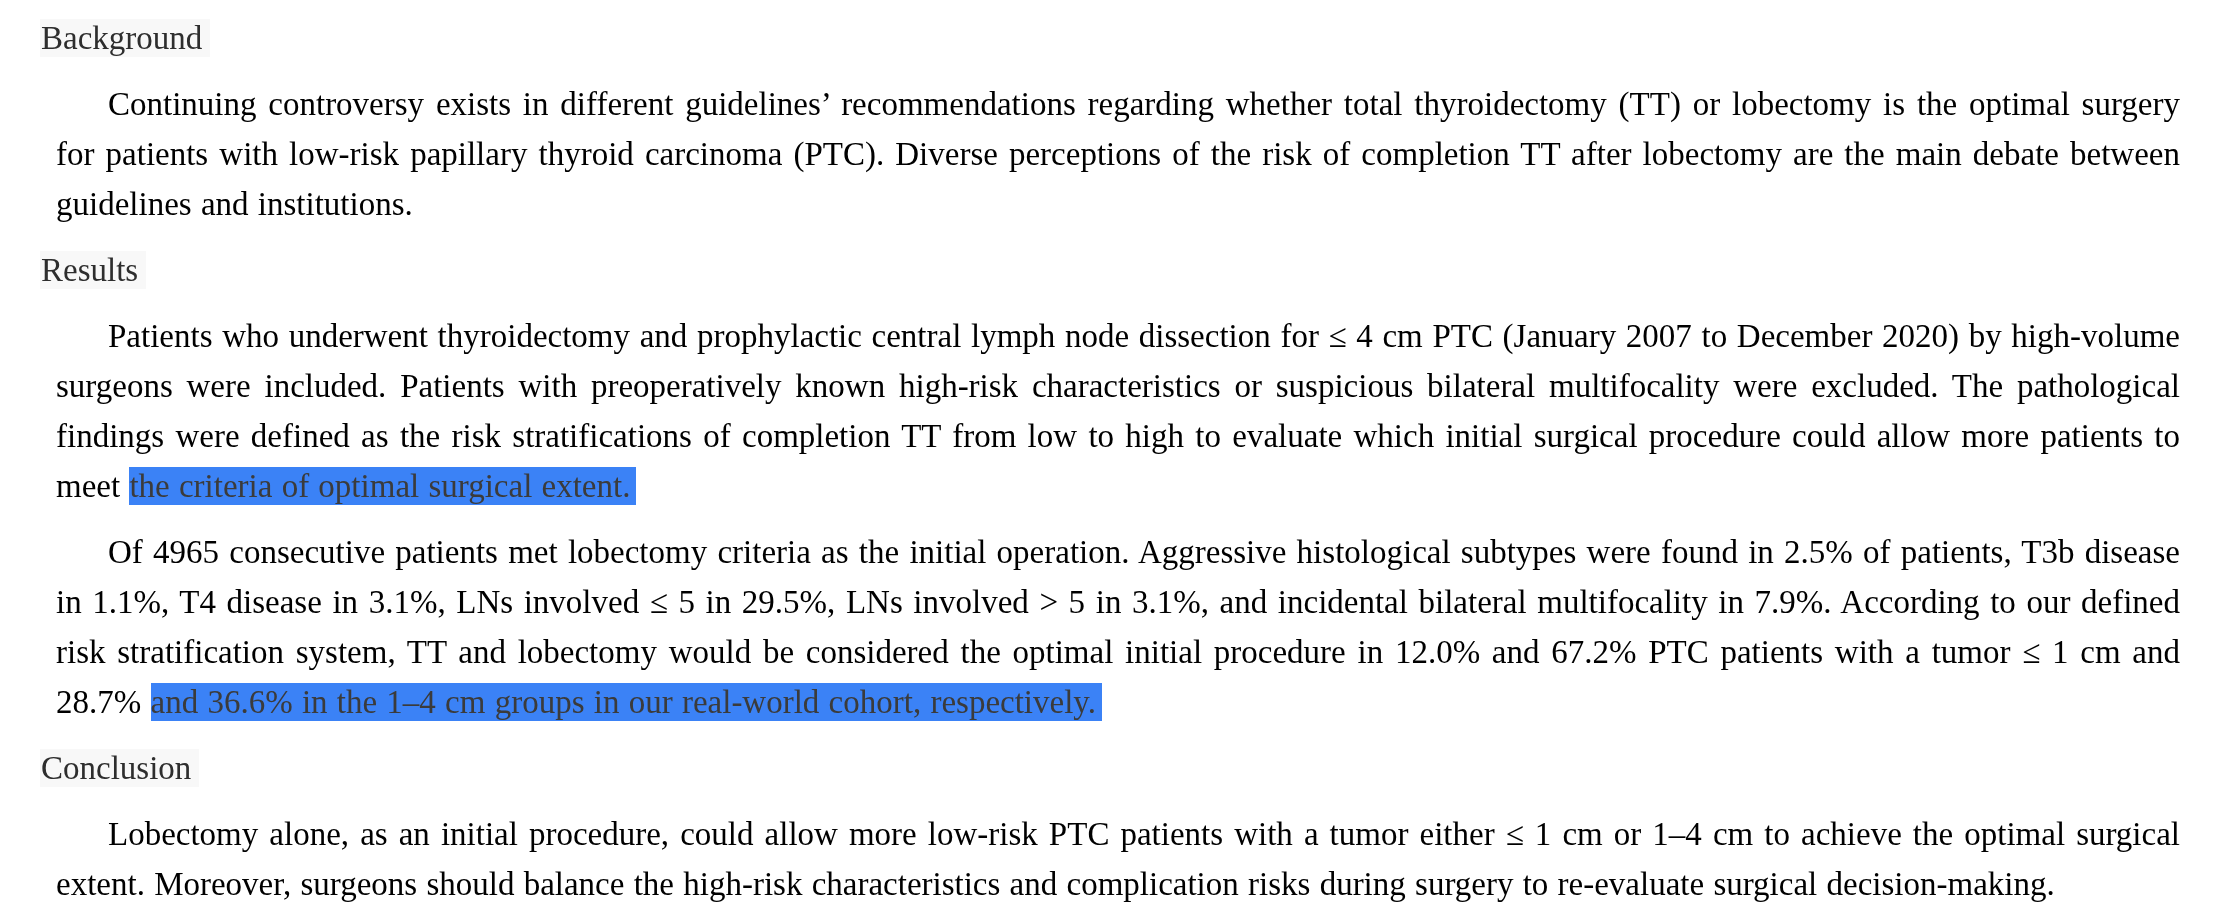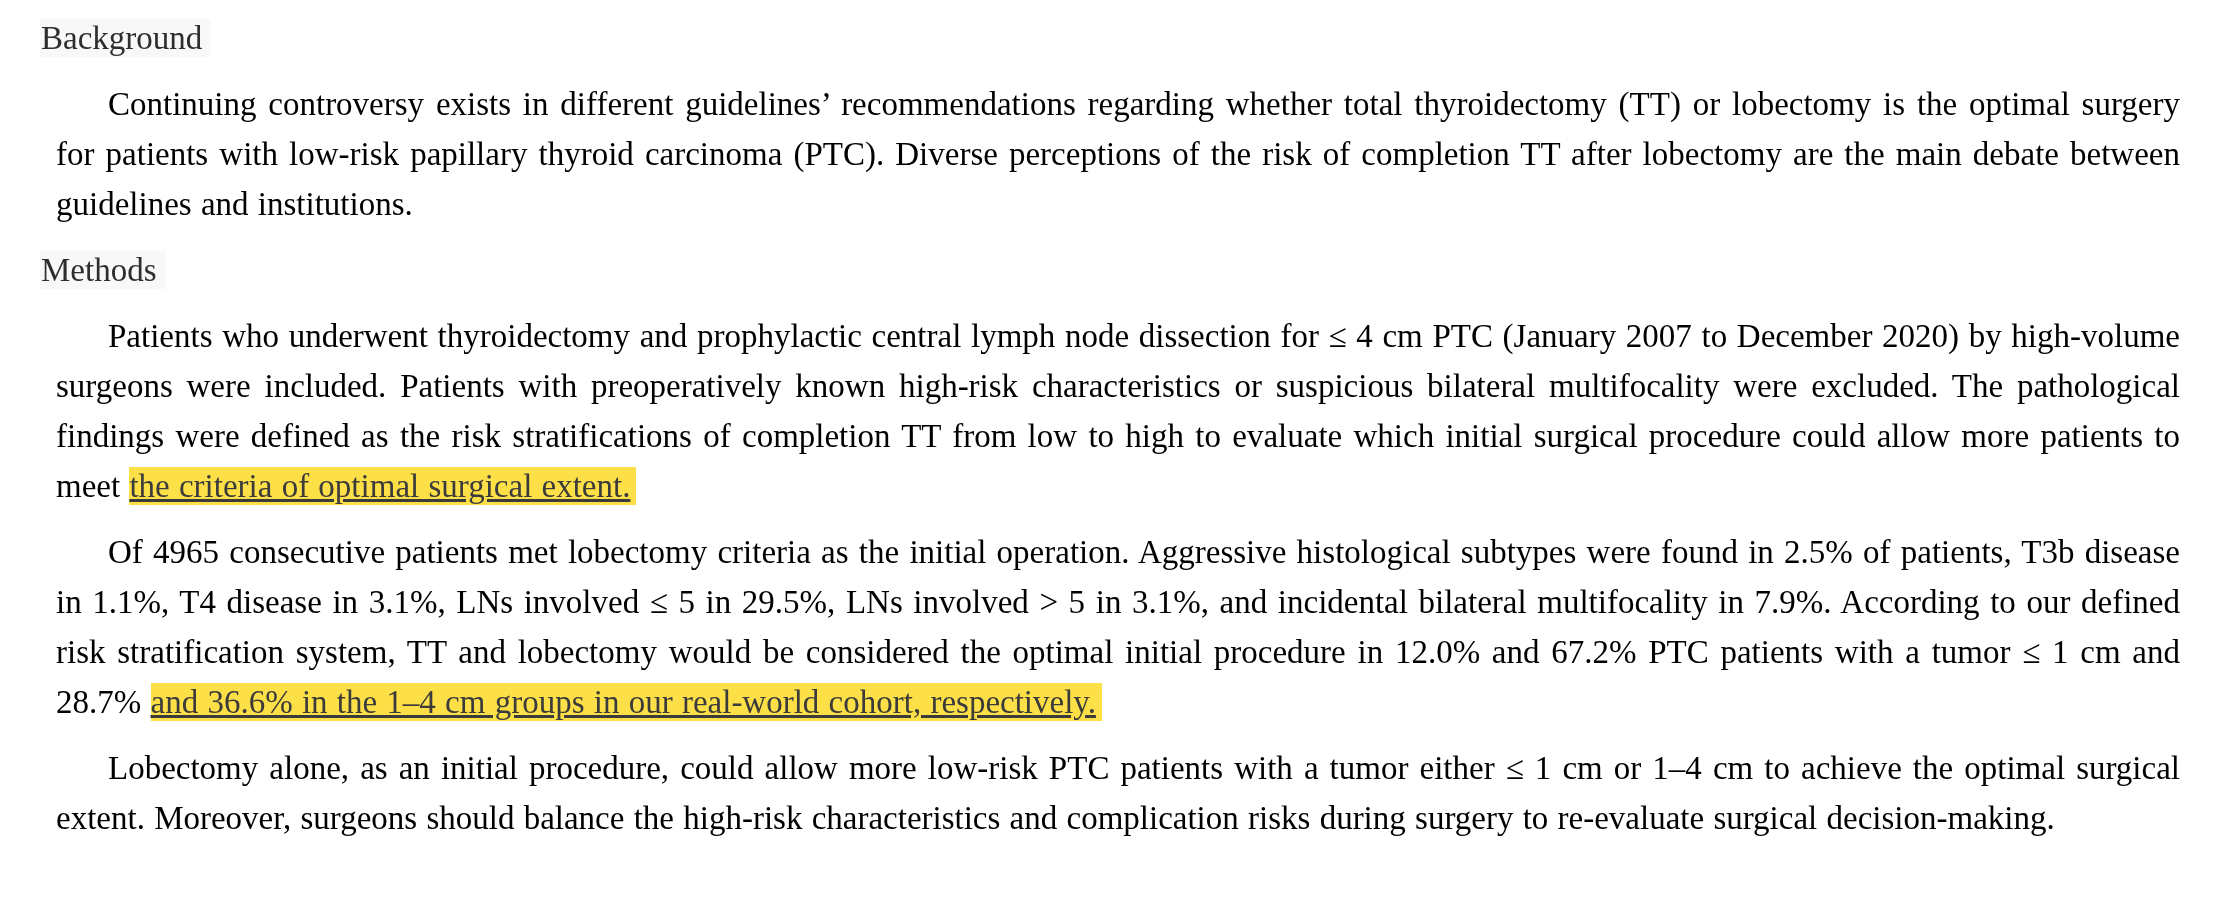"Methods" span.head-text { text: Methods -> Results }
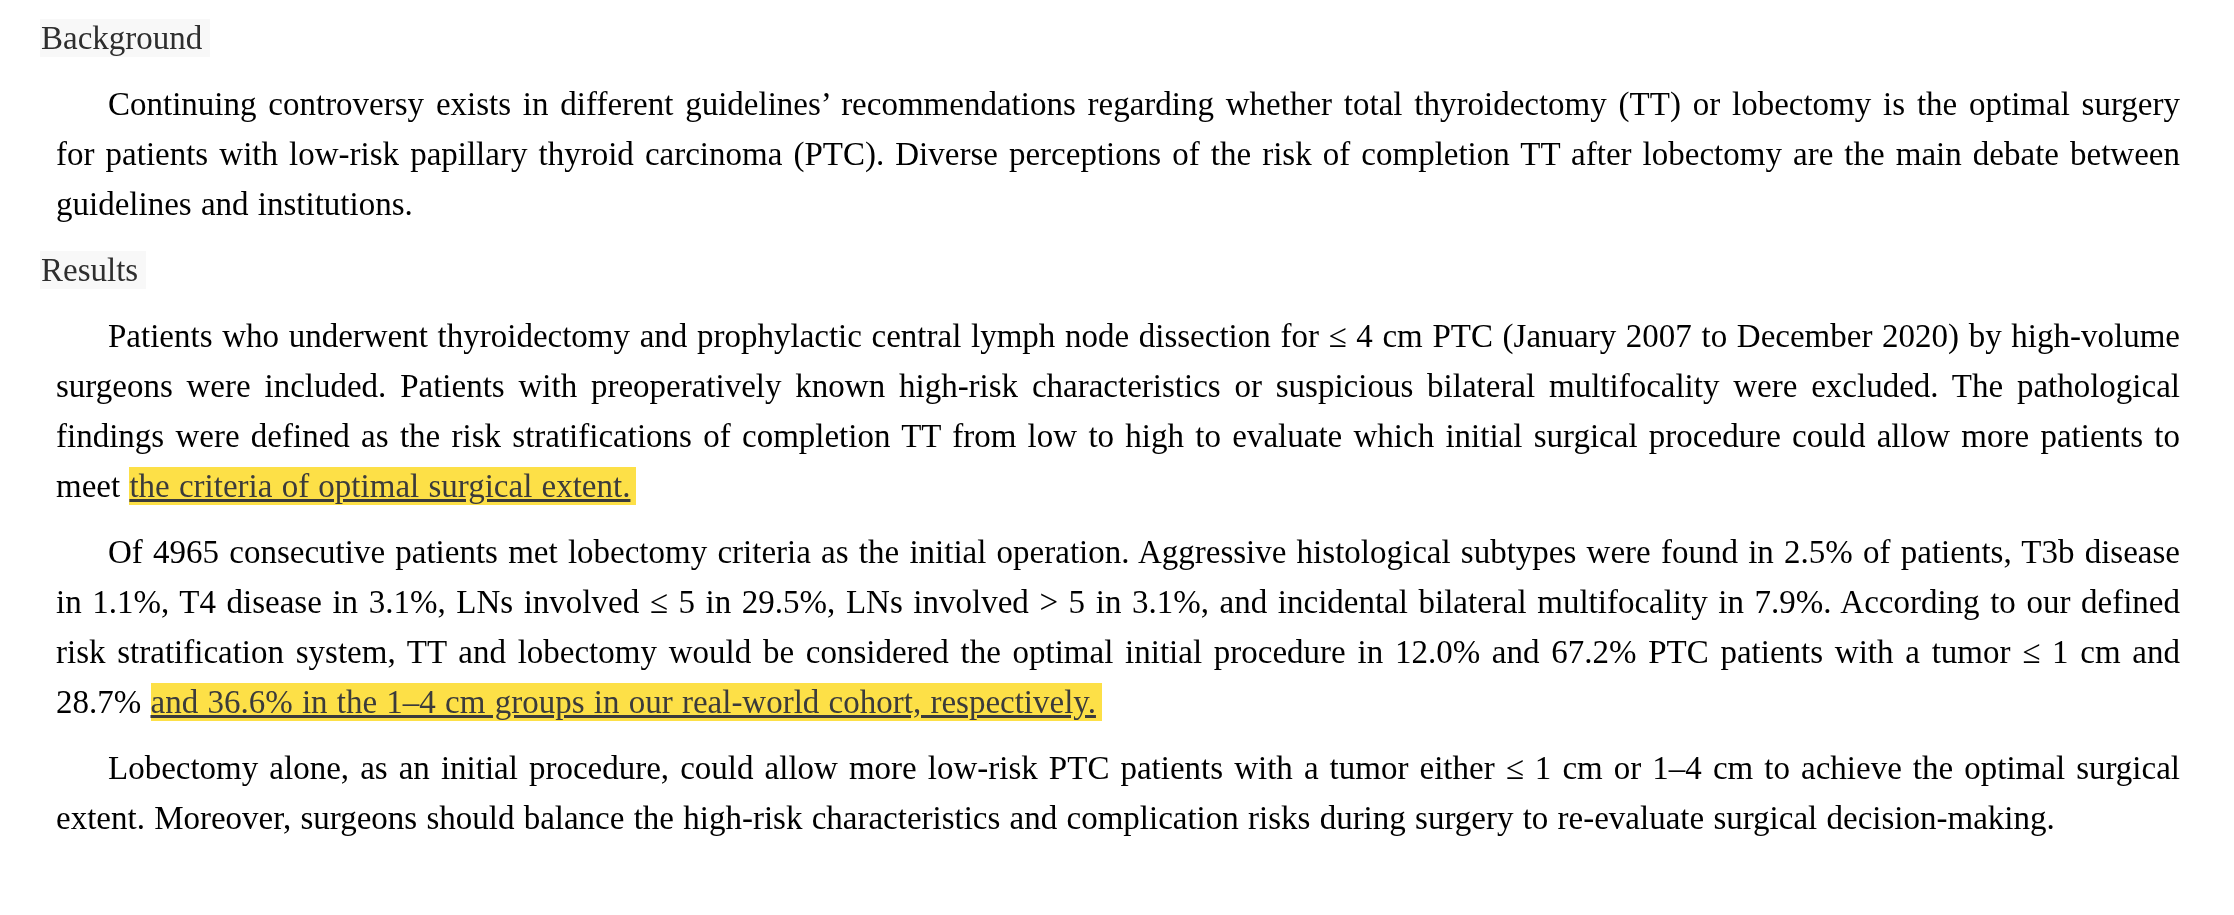"the criteria of optimal surgical" .hl { background: #fde047 -> #3b82f6; text-decoration: underline -> none }
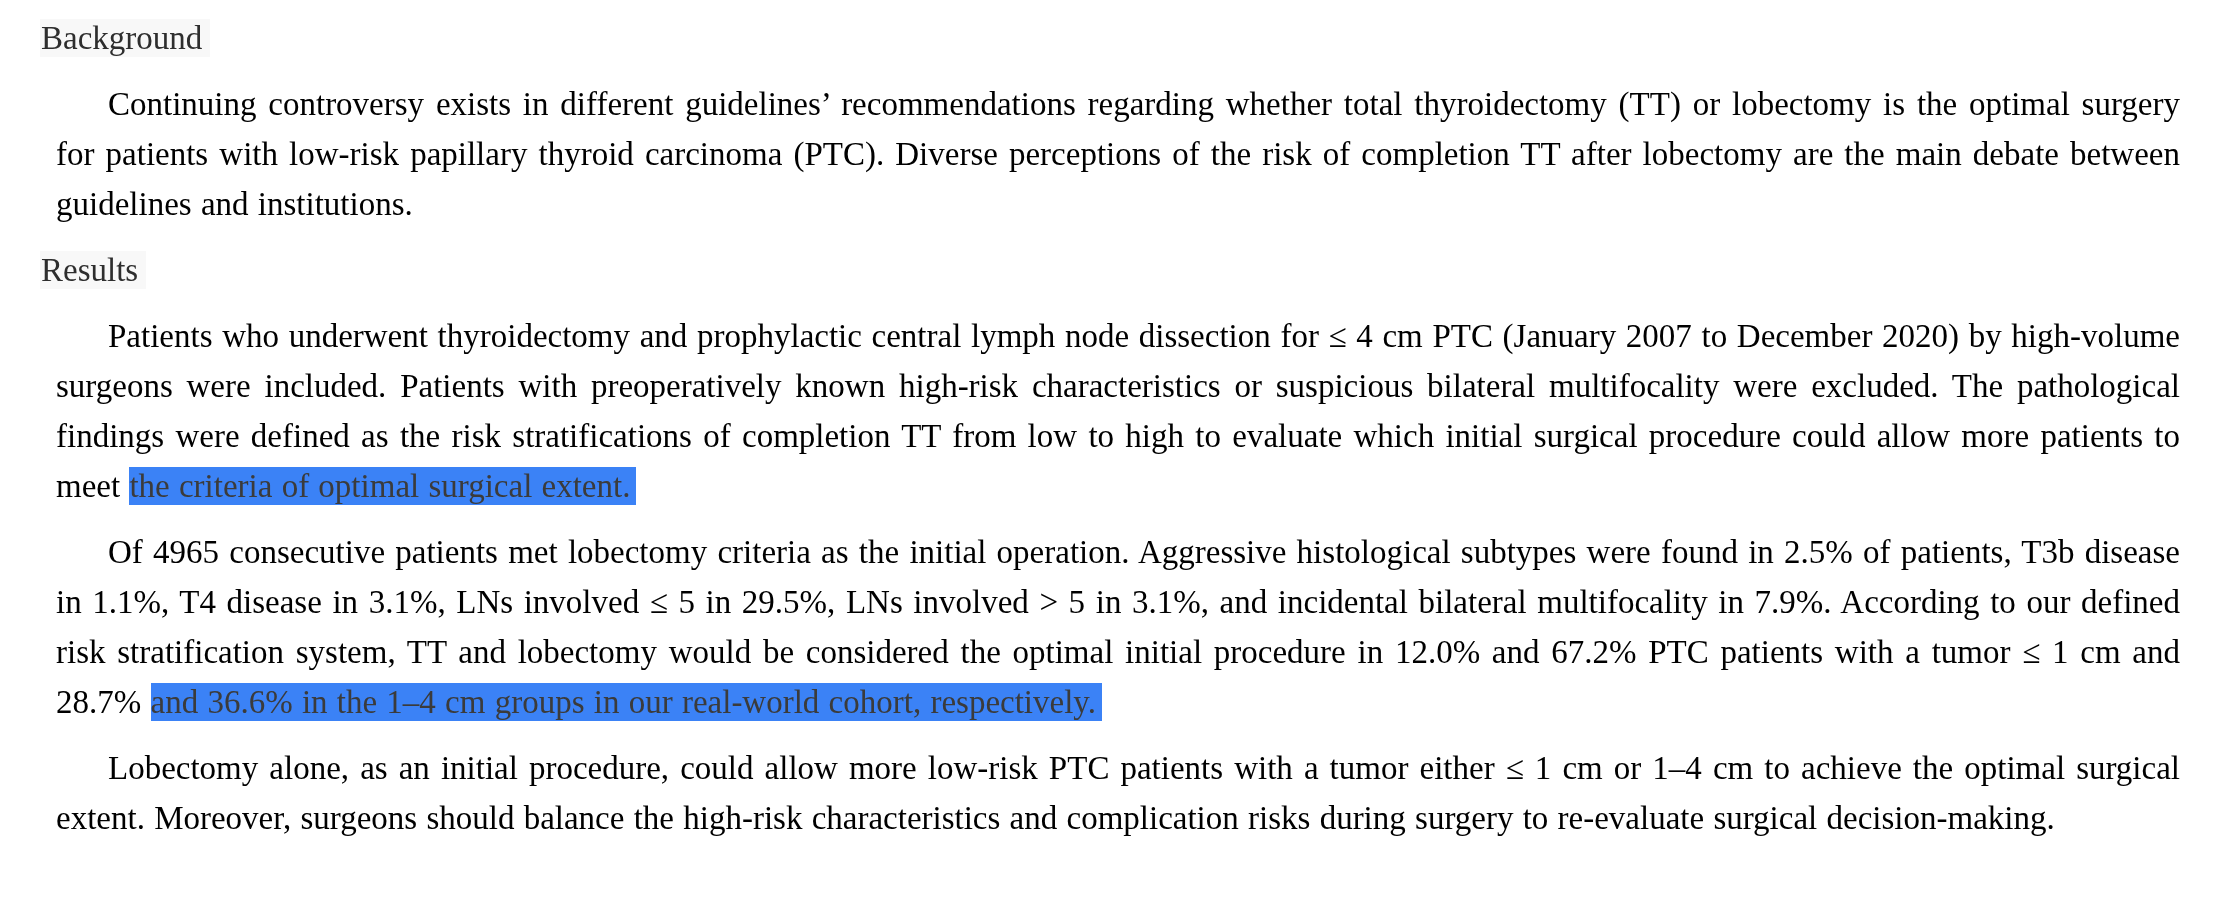"Conclusion" h2.section-heading { html: none -> <h2><span>Conclusion</span></h2> }
